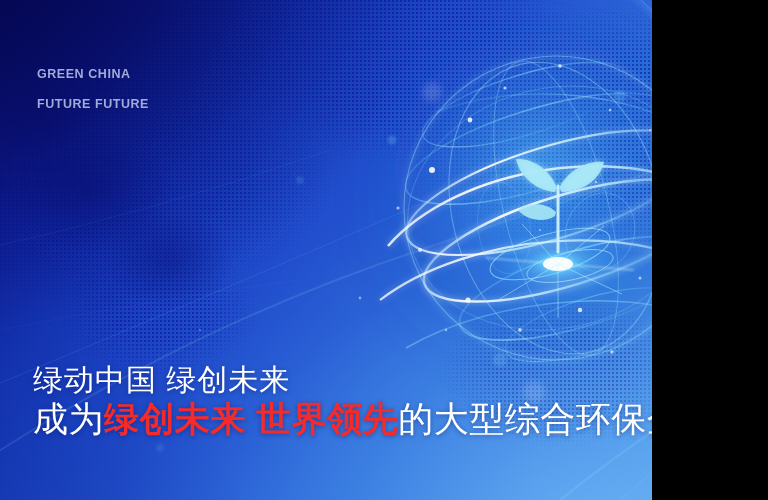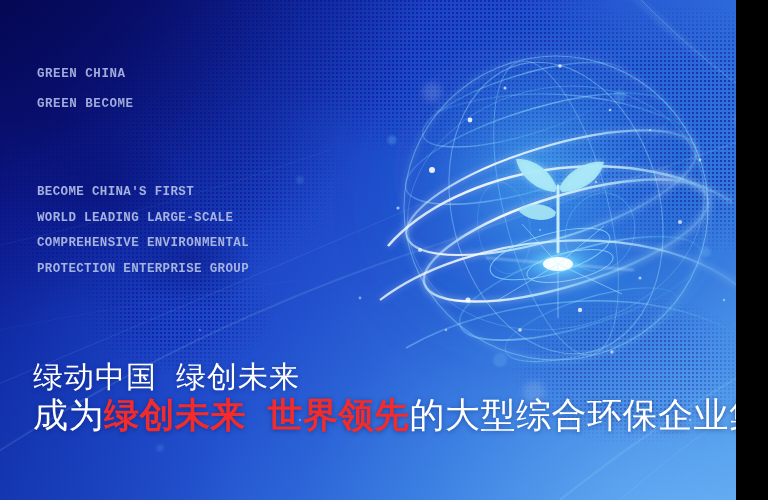"GREEN CHINA" #stage { font-family: Liberation Mono, monospace -> Liberation Sans, sans-serif; width: 736px -> 652px }
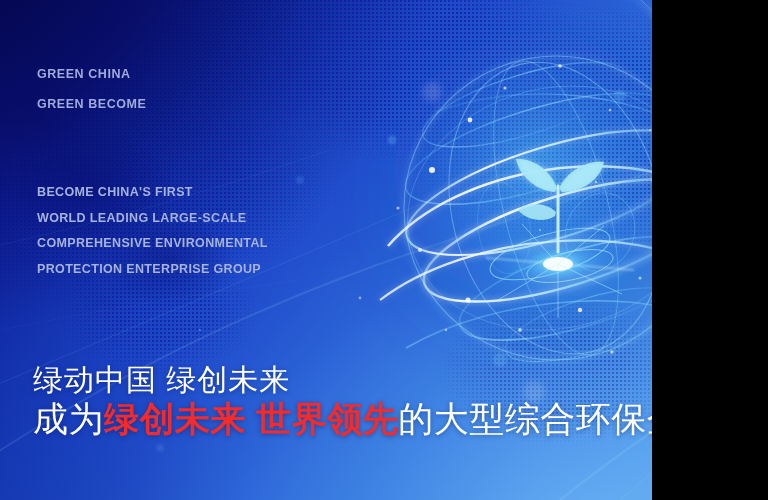"GREEN BECOME" div.l { text: GREEN BECOME -> FUTURE FUTURE }
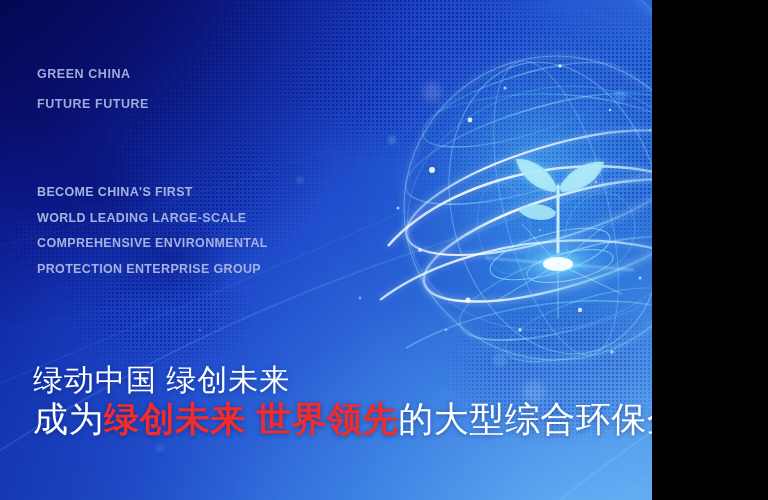"BECOME CHINA'S FIRST" div.txt { html: <div> <div>BECOME CHINA'S FIRST</div> <div>WORLD LEADING LARGE-SCALE</div> <div>COMPREHENSIVE ENVIRONMENTAL</div> <div>PROTECTION ENTERPRISE GROUP</div> </div> -> none }
